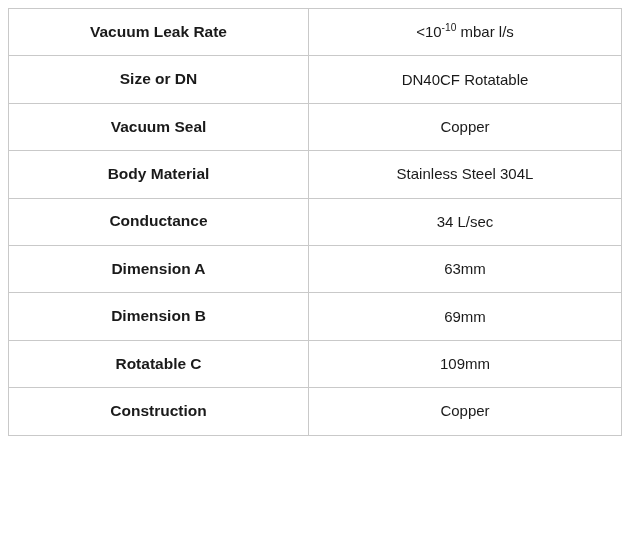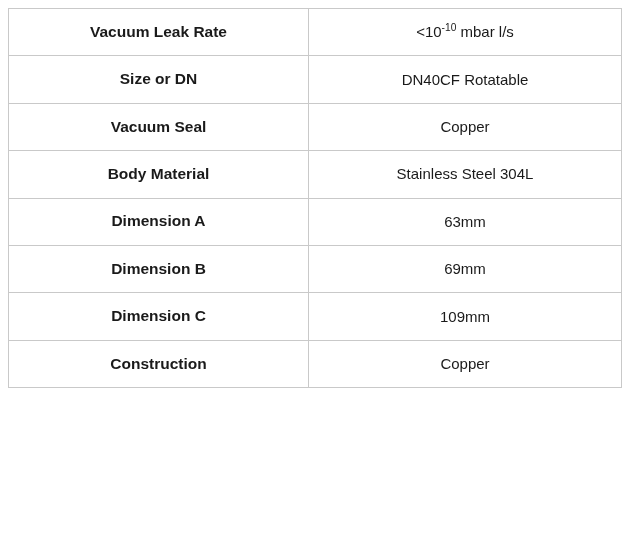"Conductance" tr { html: none -> <tr> <td>Conductance</td> <td>34 L/sec</td> </tr> }
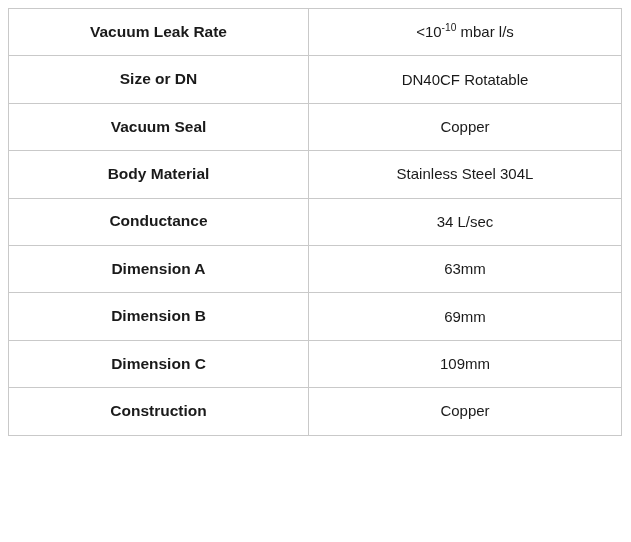"Dimension C" td.label { text: Dimension -> Rotatable }
